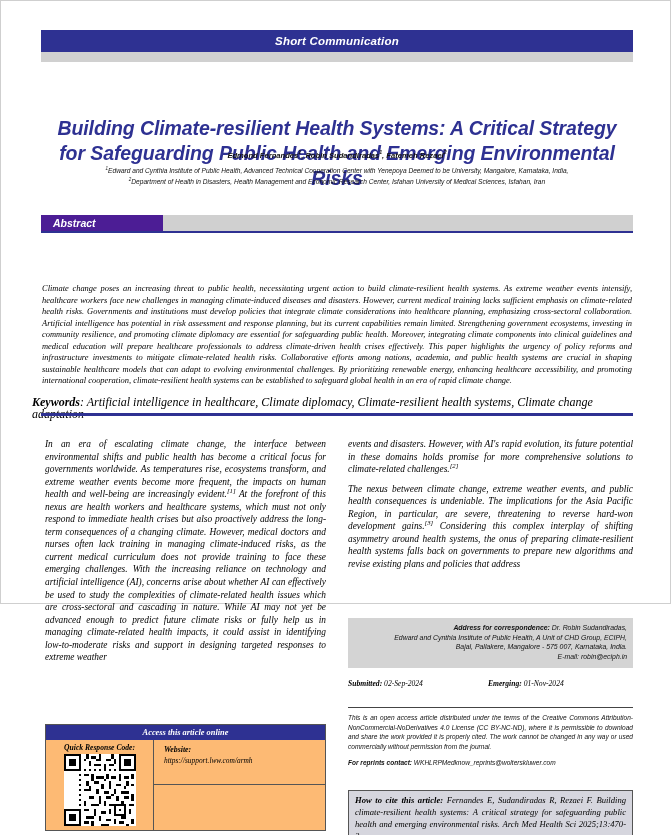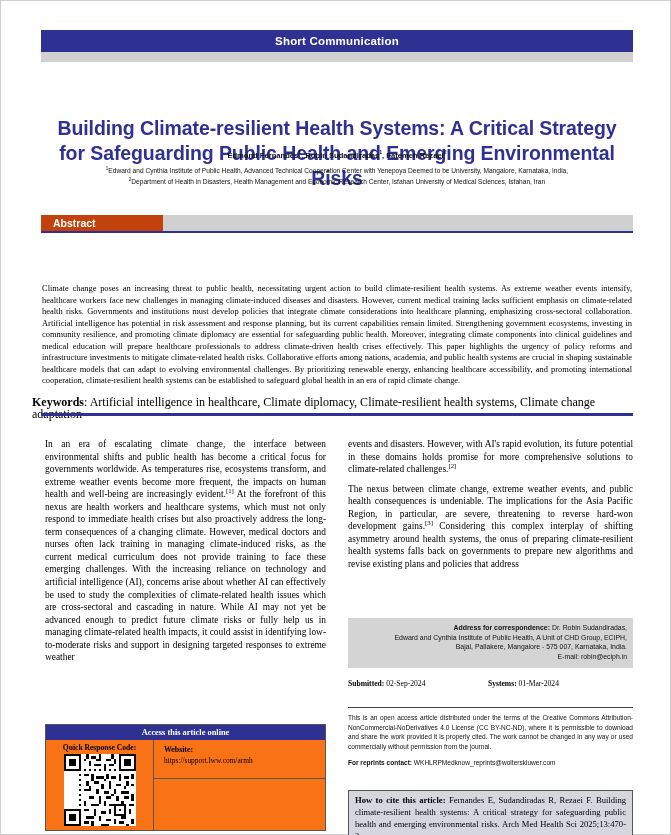"Short Communication" .page { font-style: none -> italic; height: 835px -> 604px }
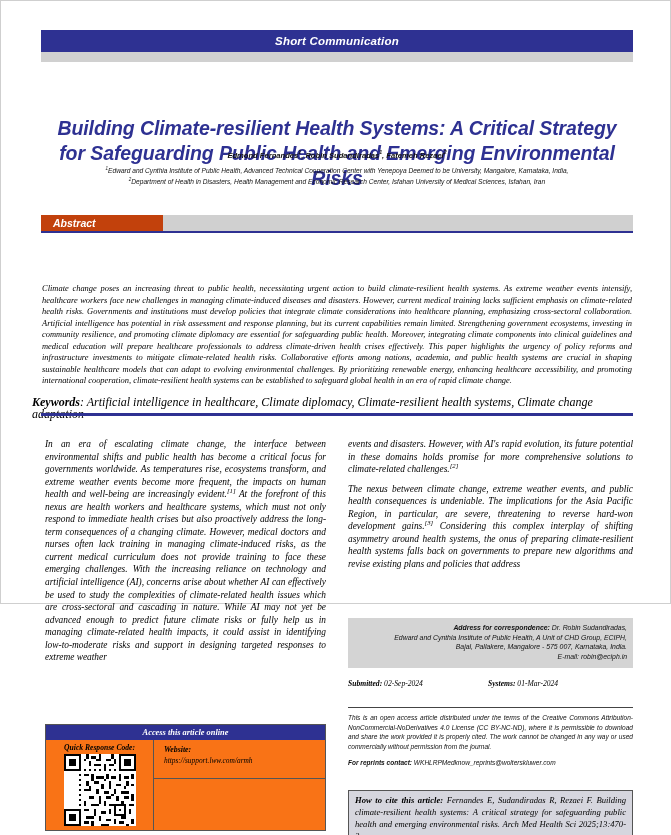"Abstract" .abs-head { background: #c2410c -> #4c1d95 }
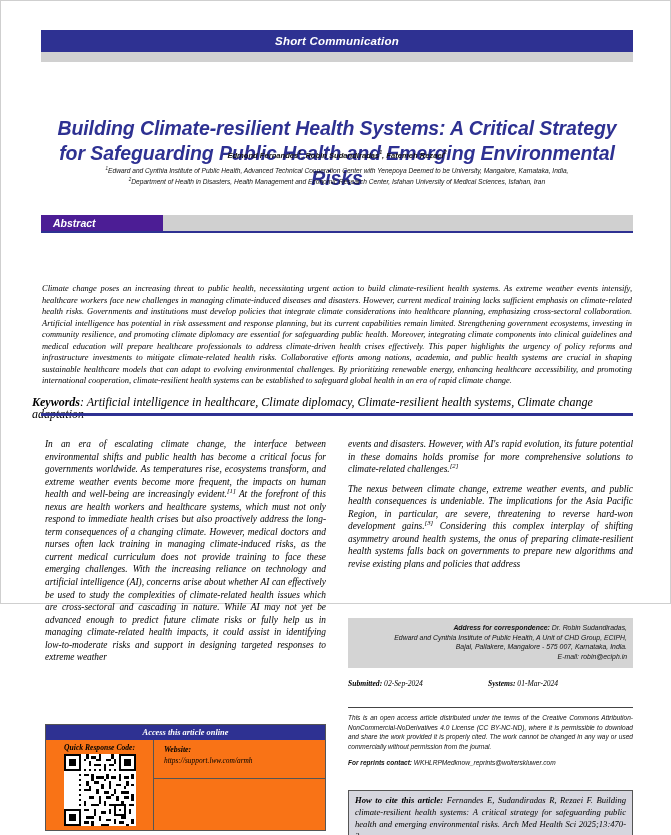"Systems:" b { text: Systems -> Emerging }
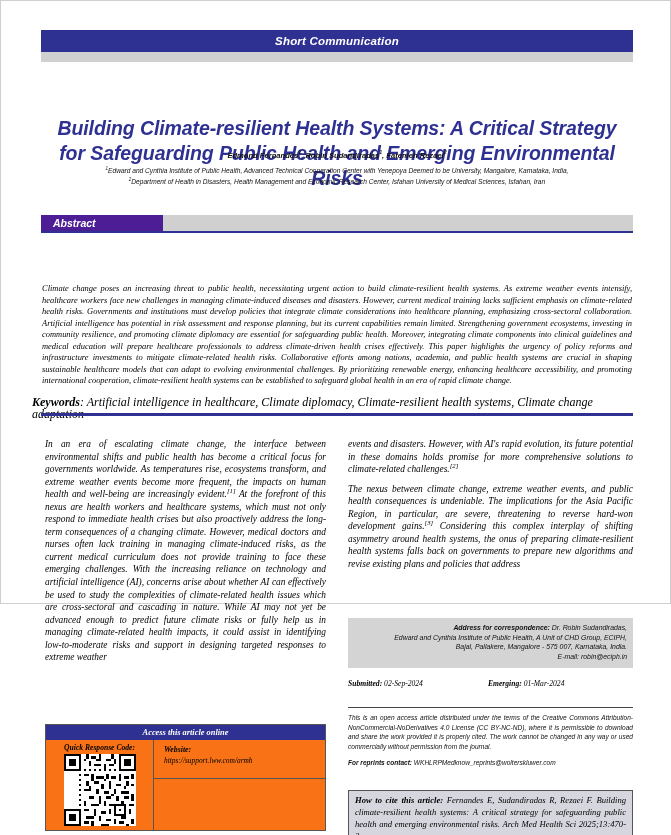"01-Mar-2024" span { text: 01-Mar-2024 -> 01-Nov-2024 }
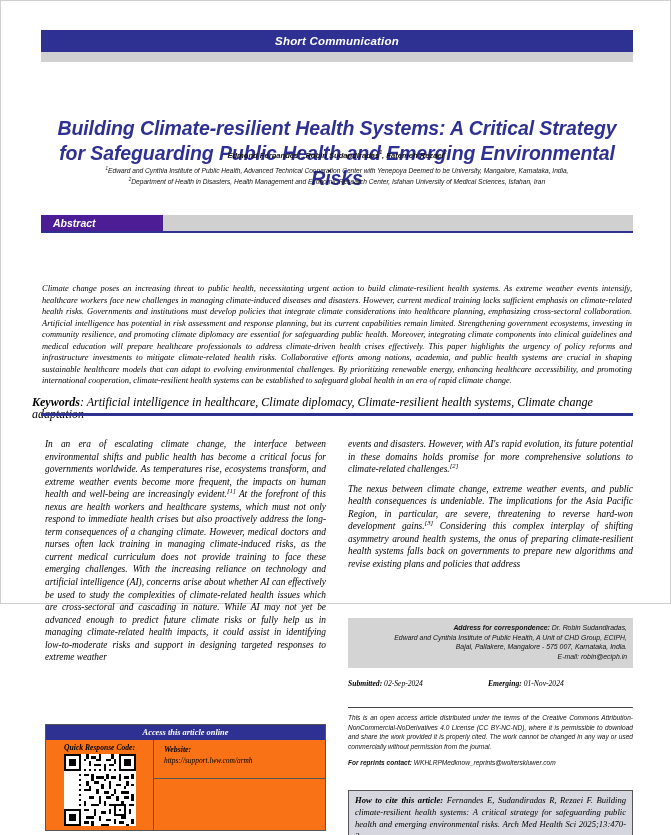"Access this article online" .access-box { background: #f97316 -> #fdba74 }
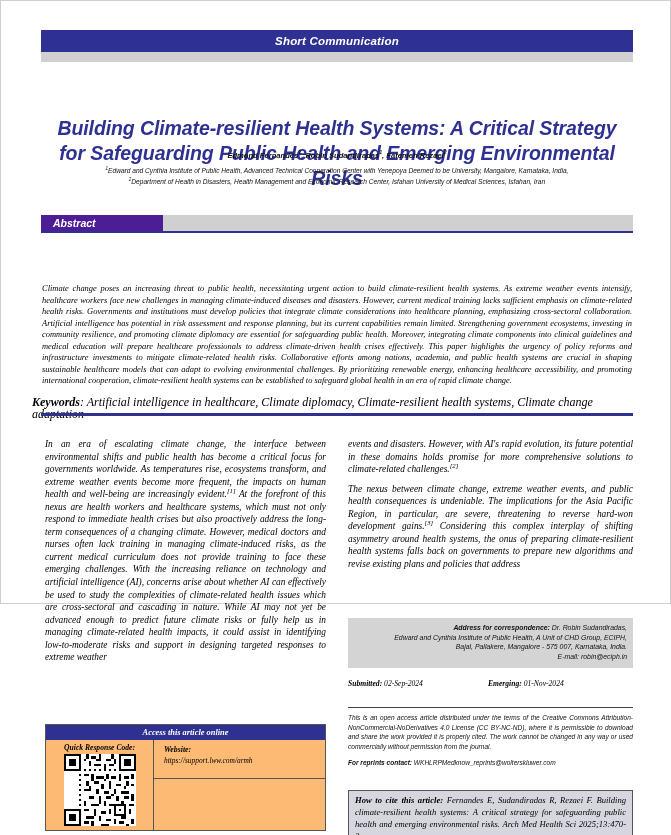"Website:" .link-row { padding: 5px 0 6px 10px -> 5px 0 12px 10px }
